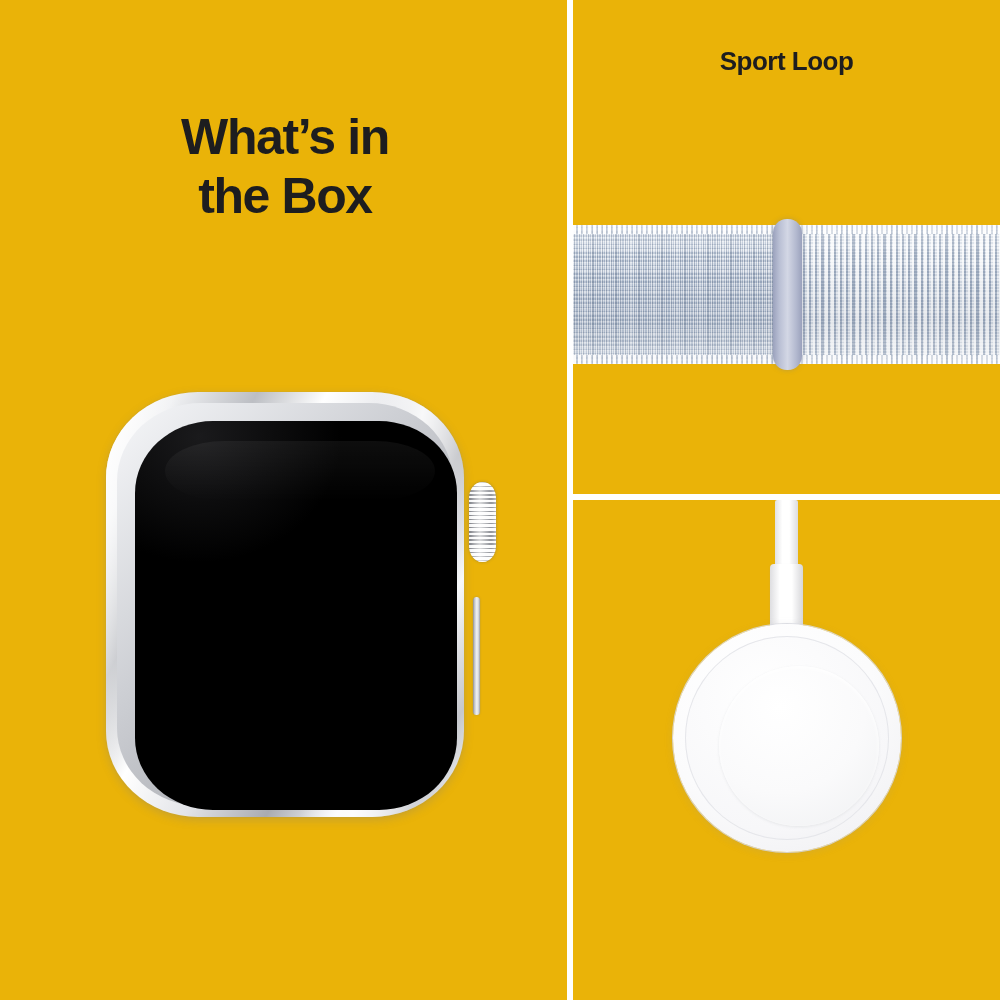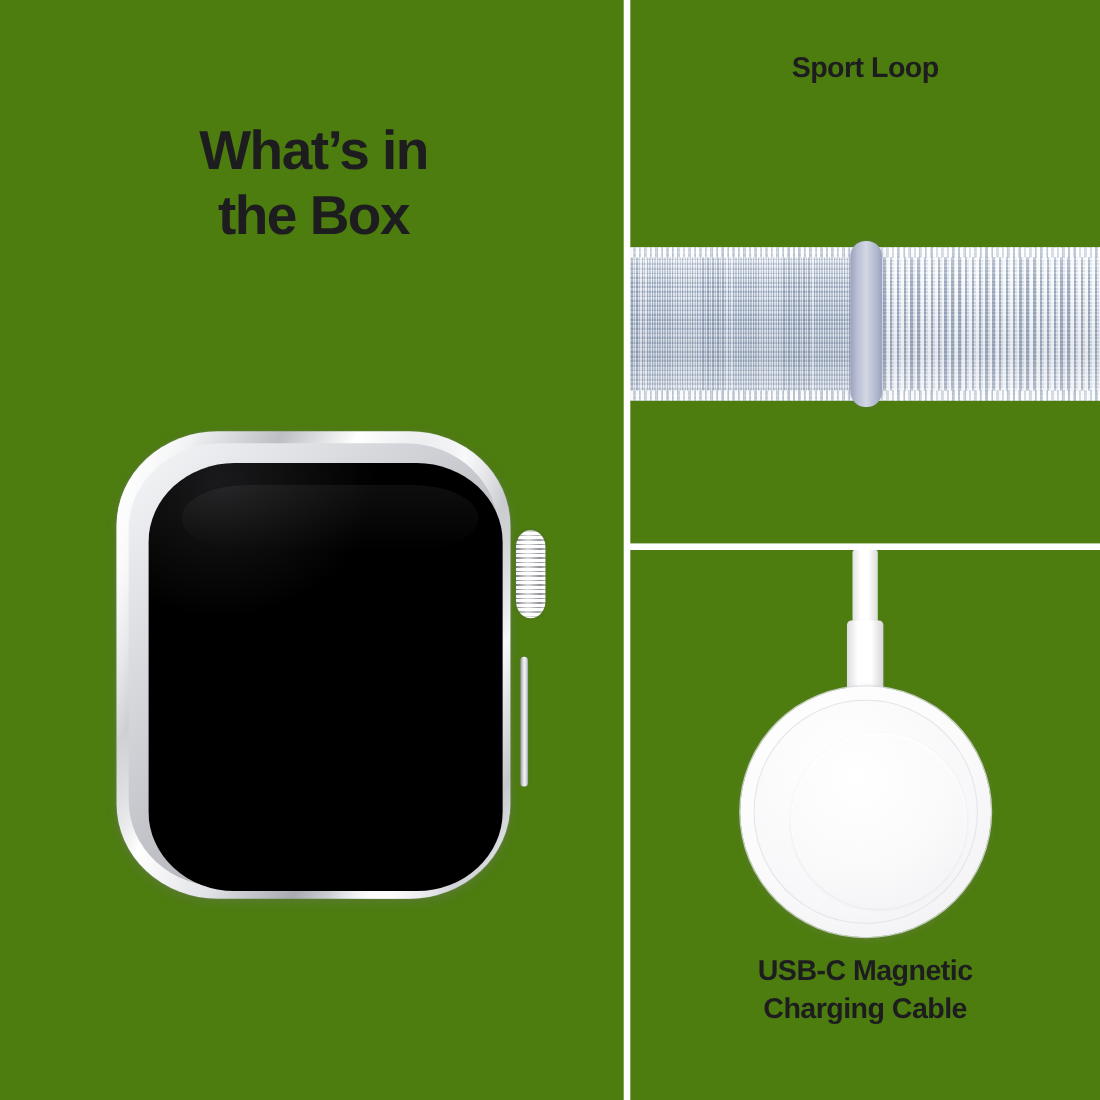"What’s in" .panel { background: #4d7c0f -> #eab308 }
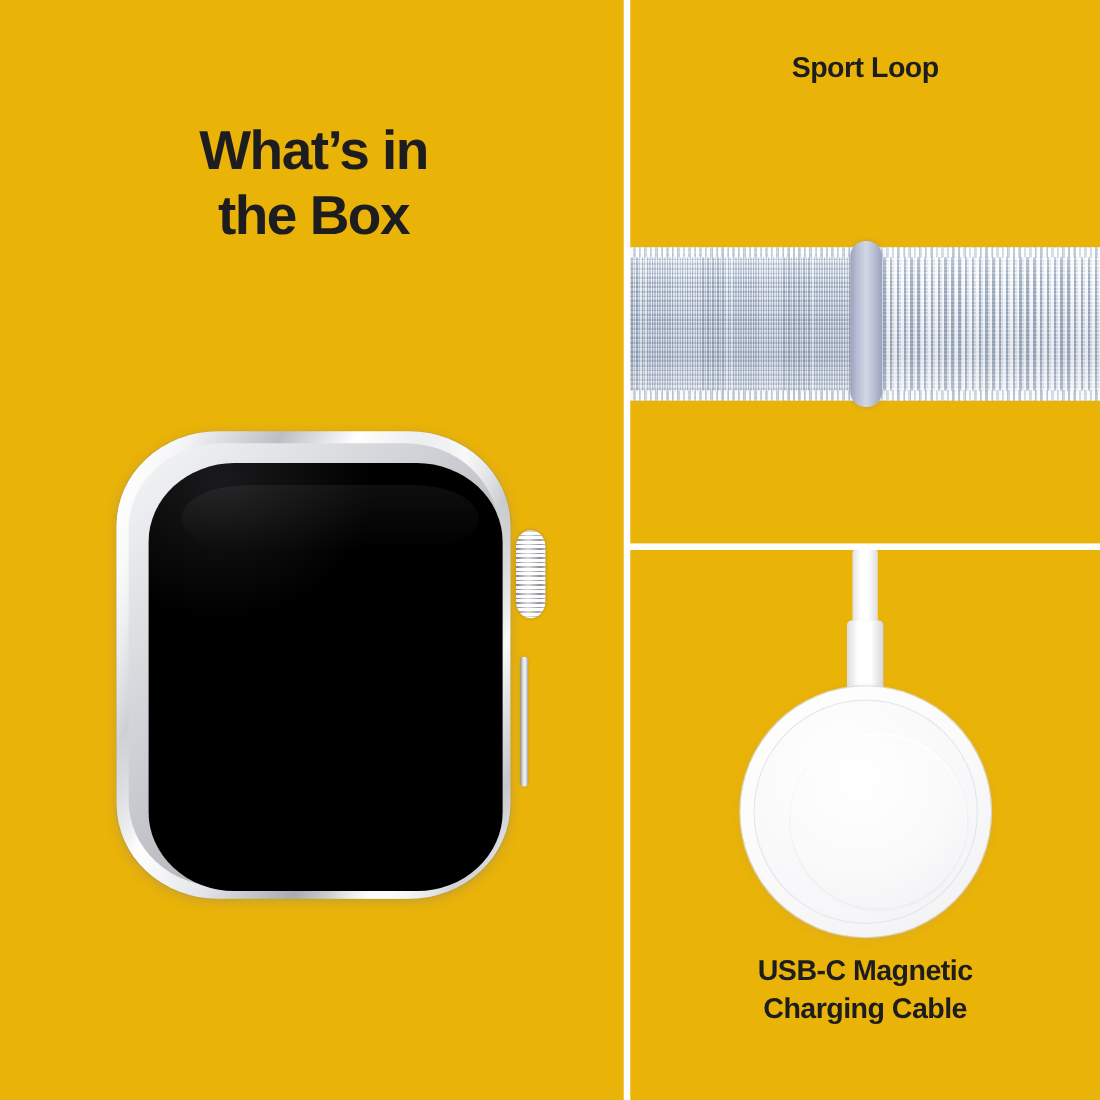"USB-C Magnetic" div.heading { html: <div>USB-C Magnetic Charging Cable</div> -> none }
